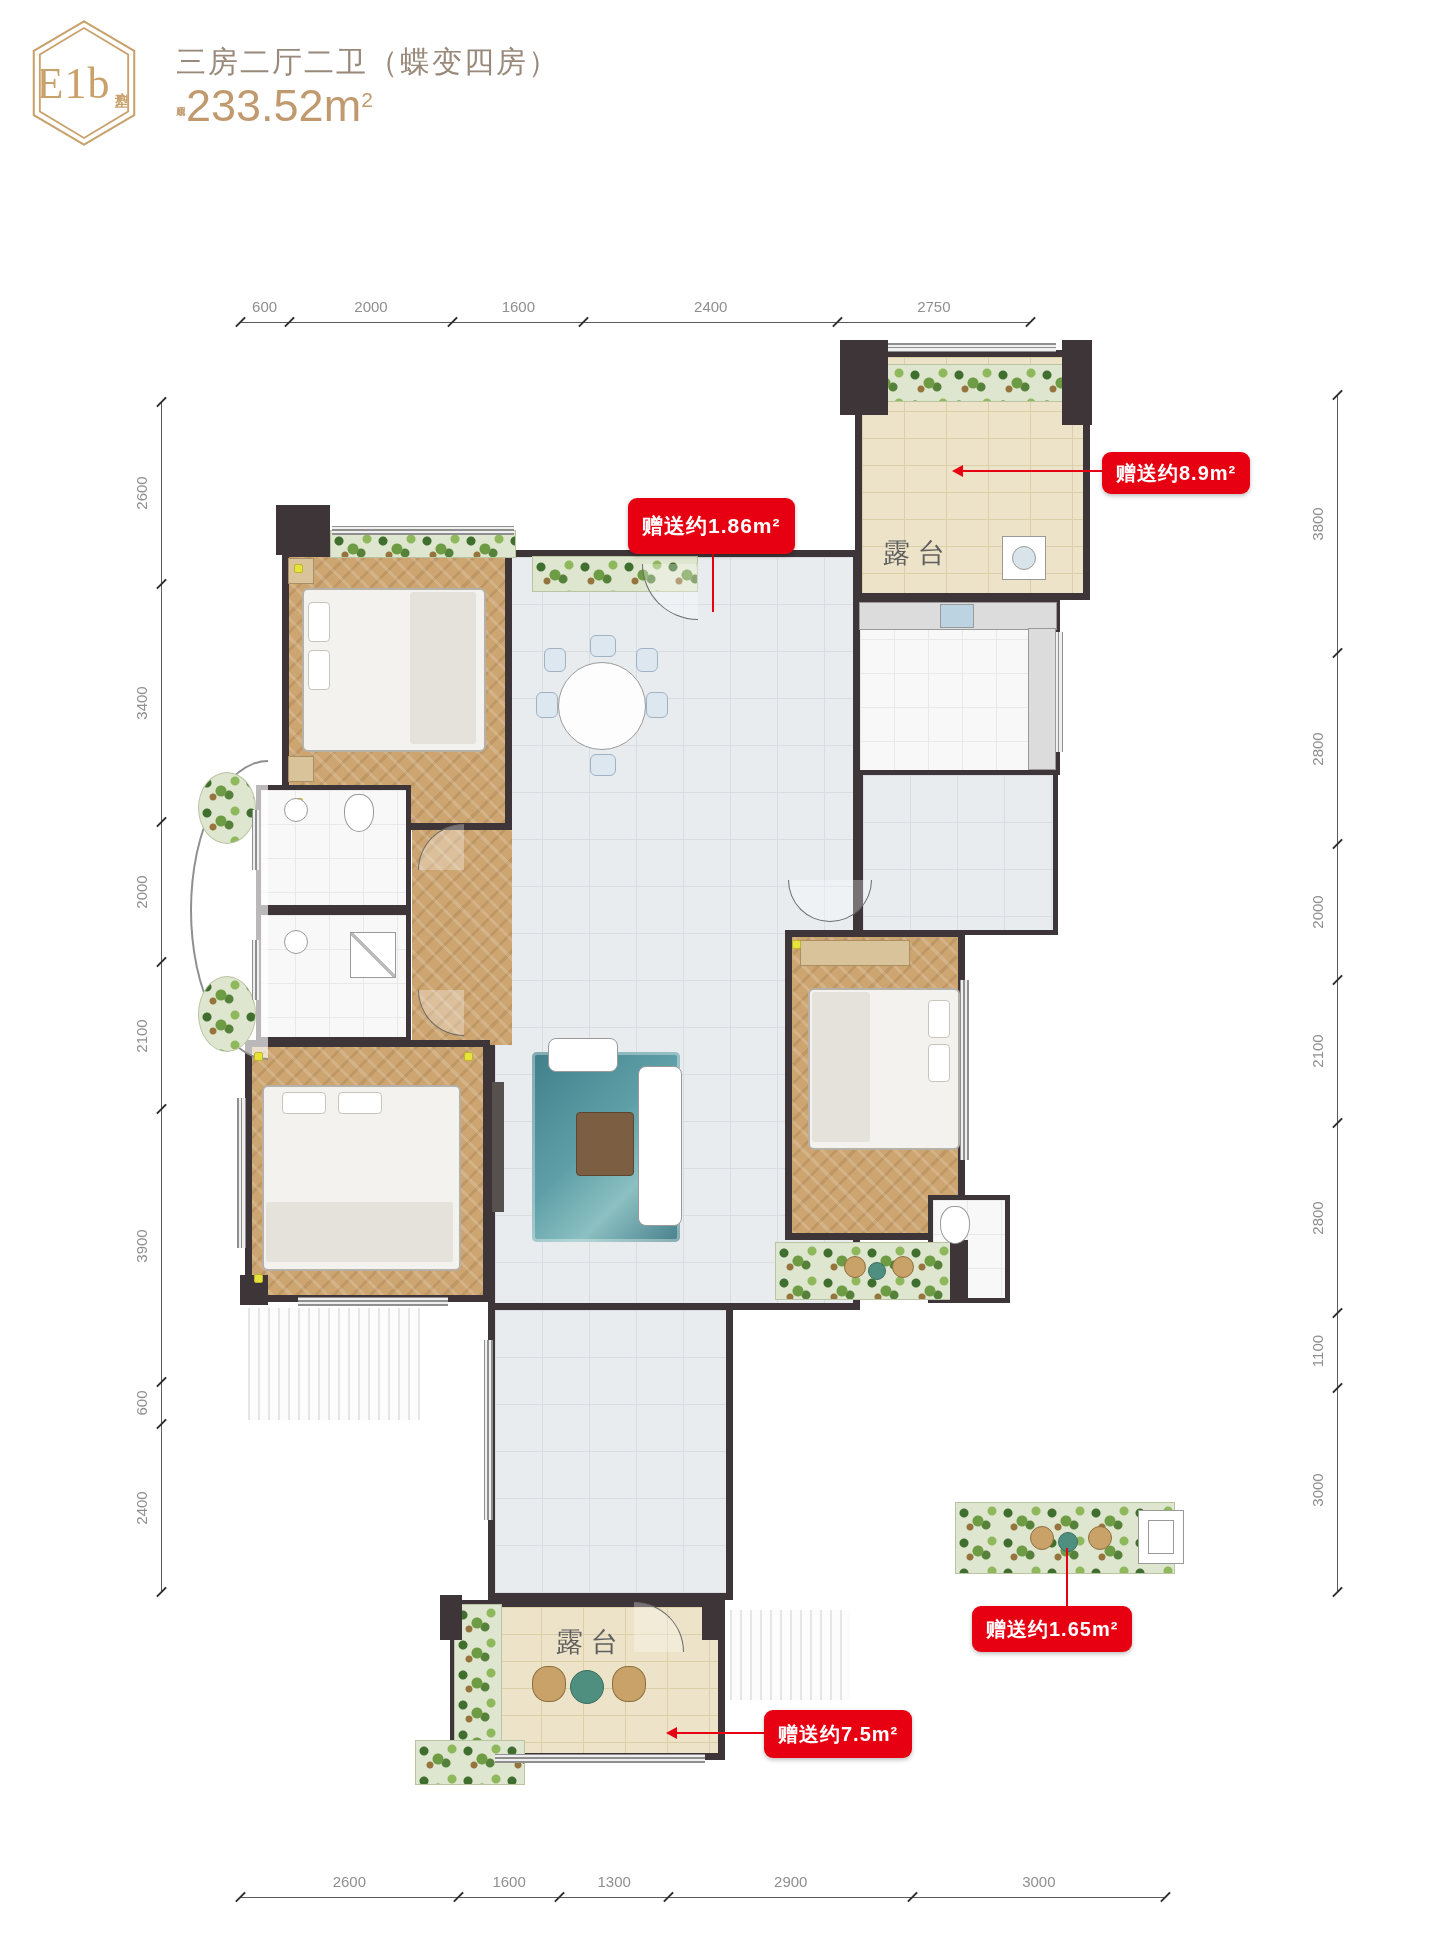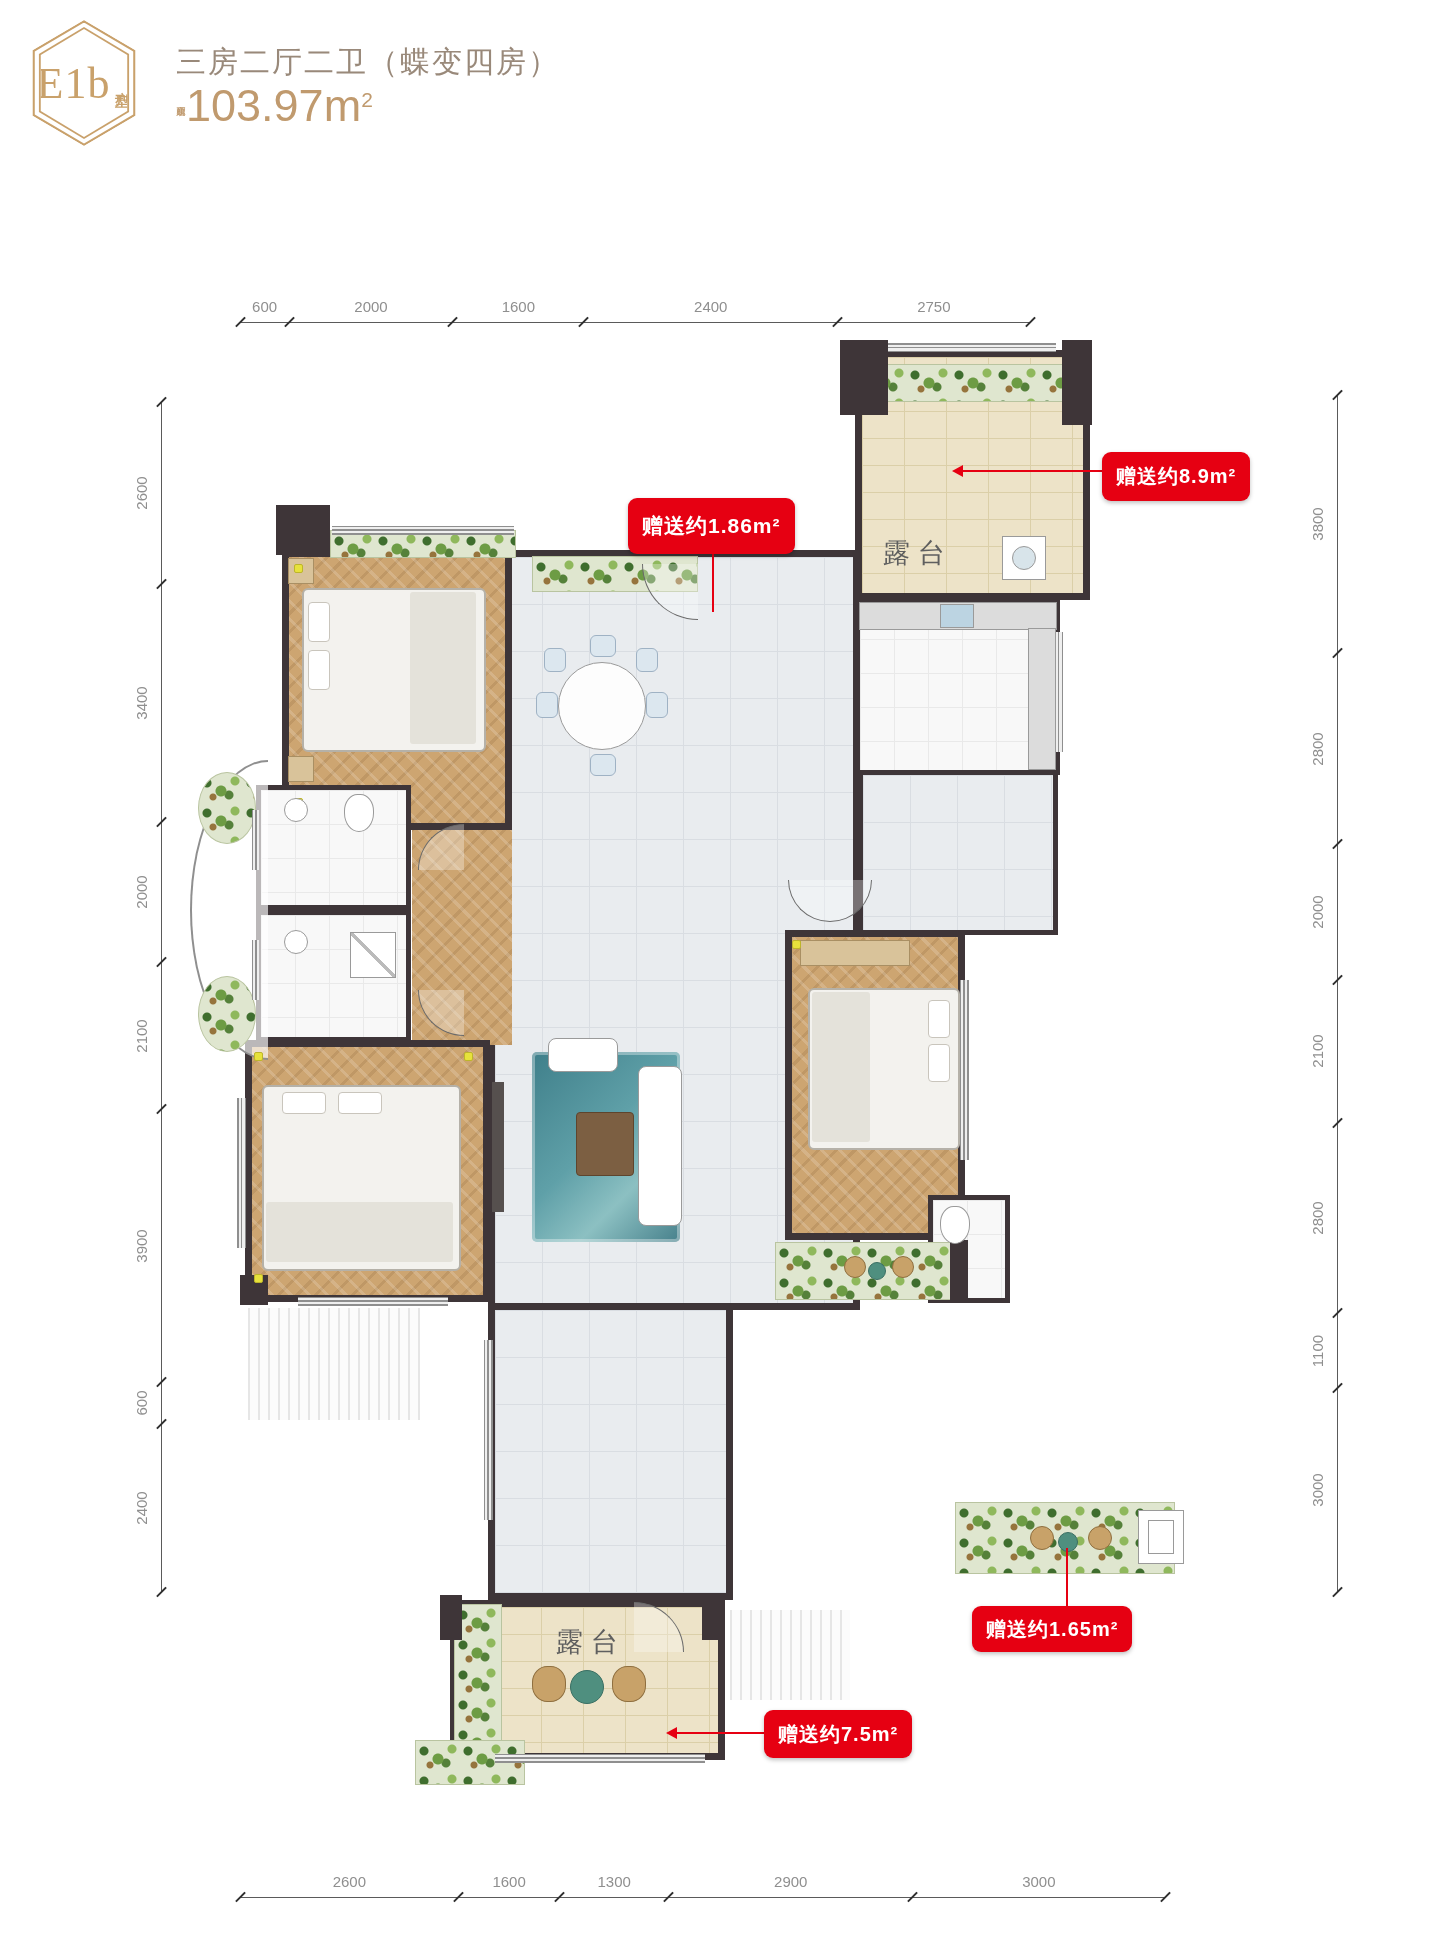"103.97m" span.area-value { text: 103.97m -> 233.52m }
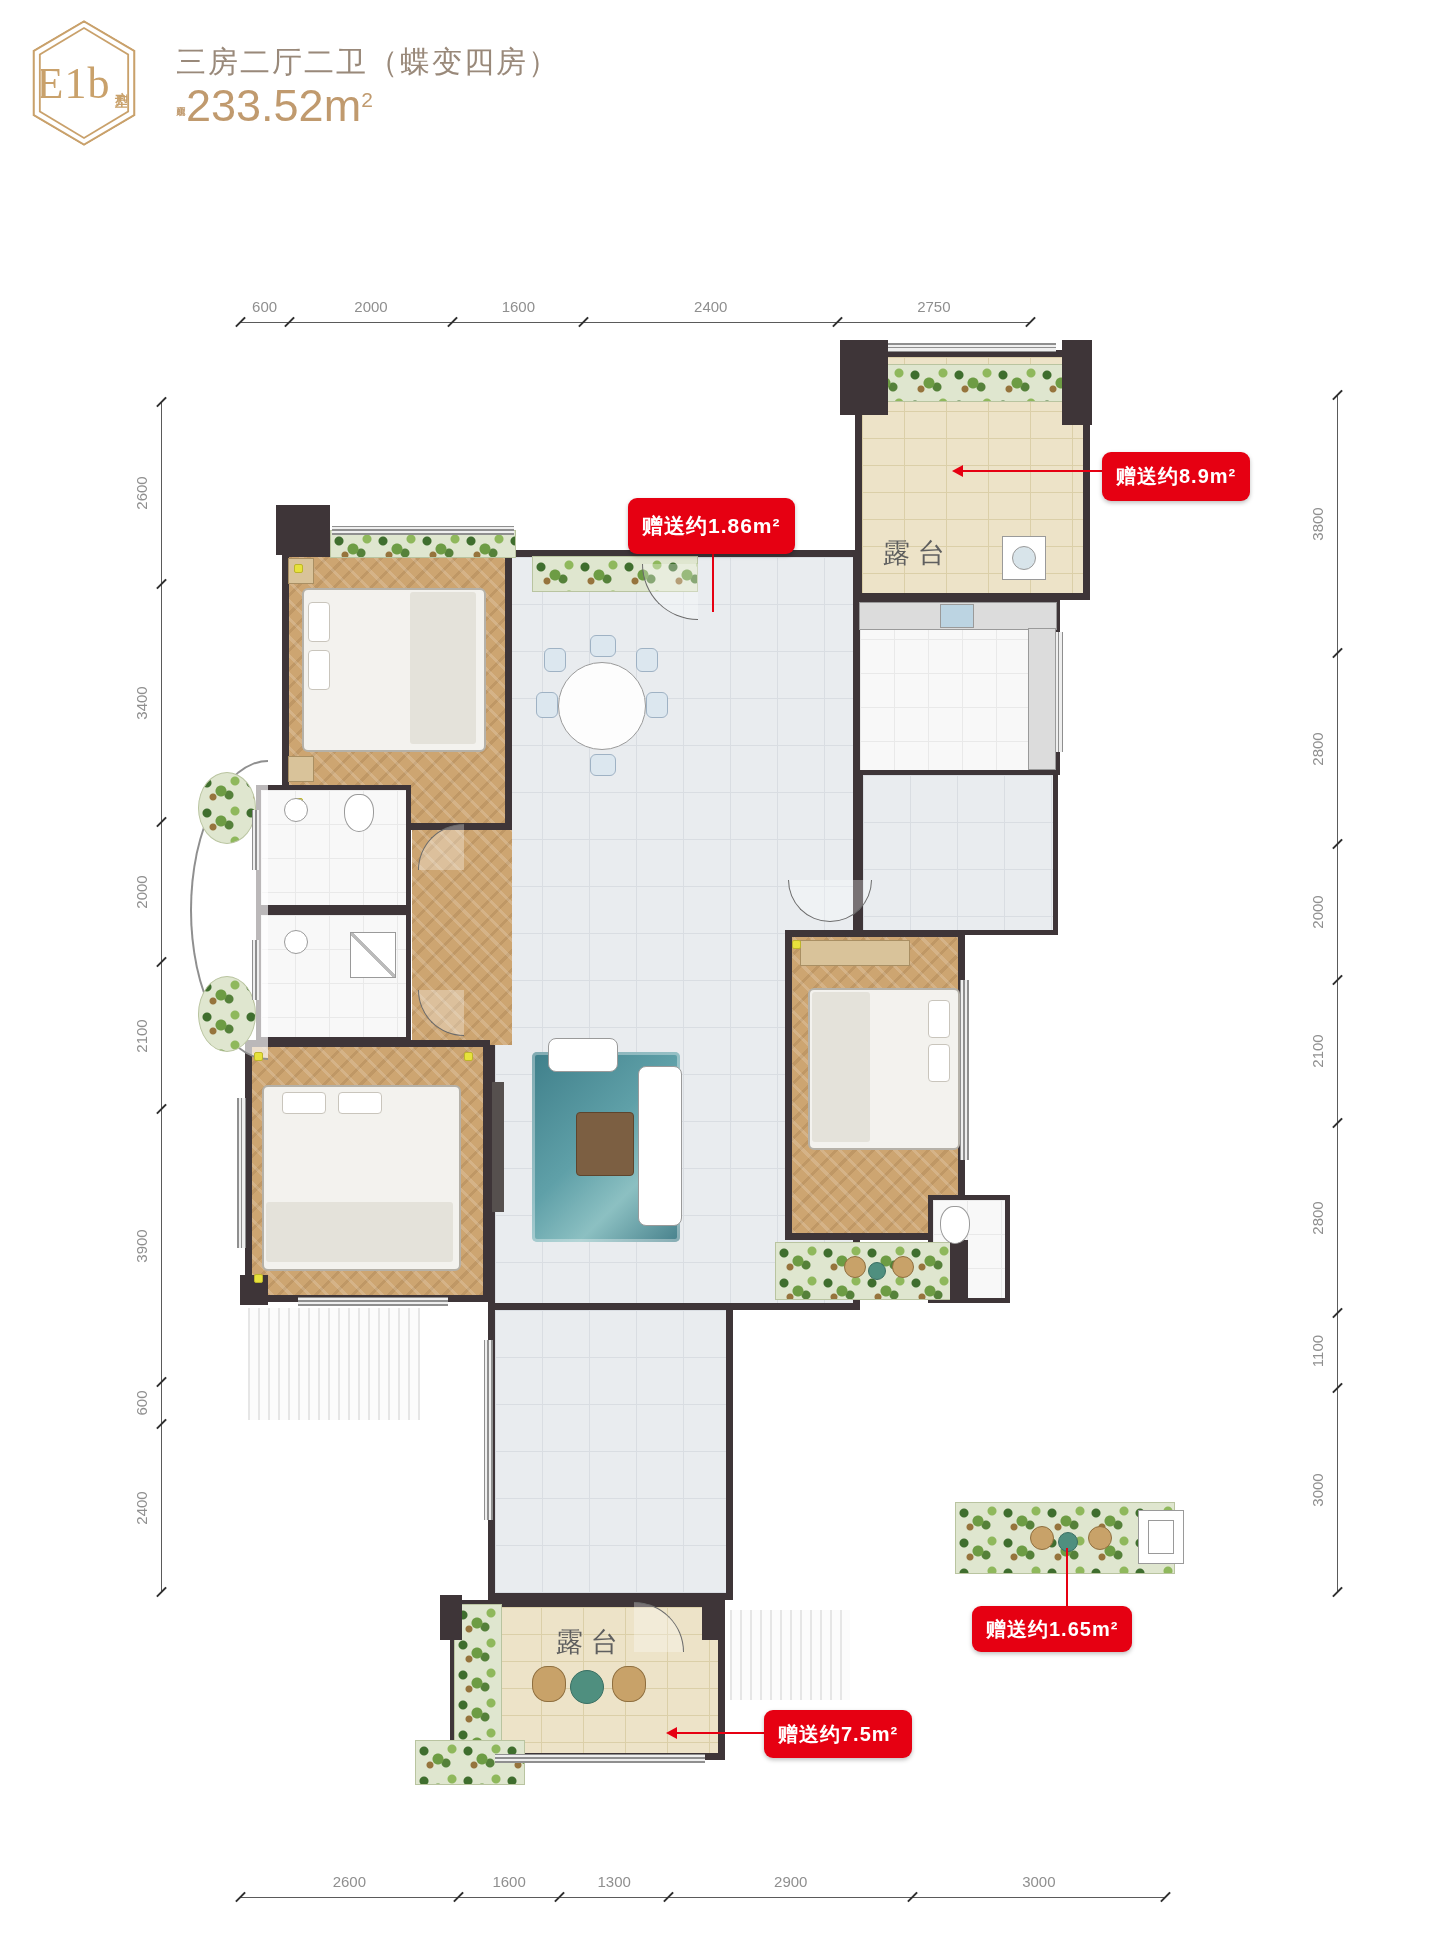"赠送约8.9m²" div.callout { height: 49px -> 42px }
